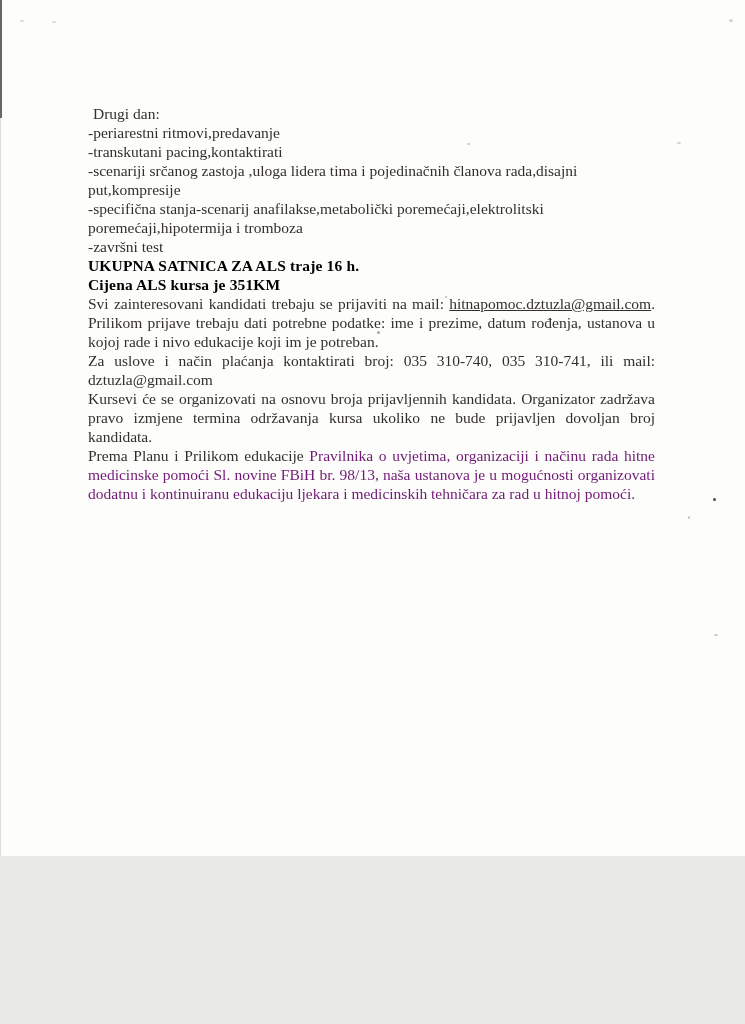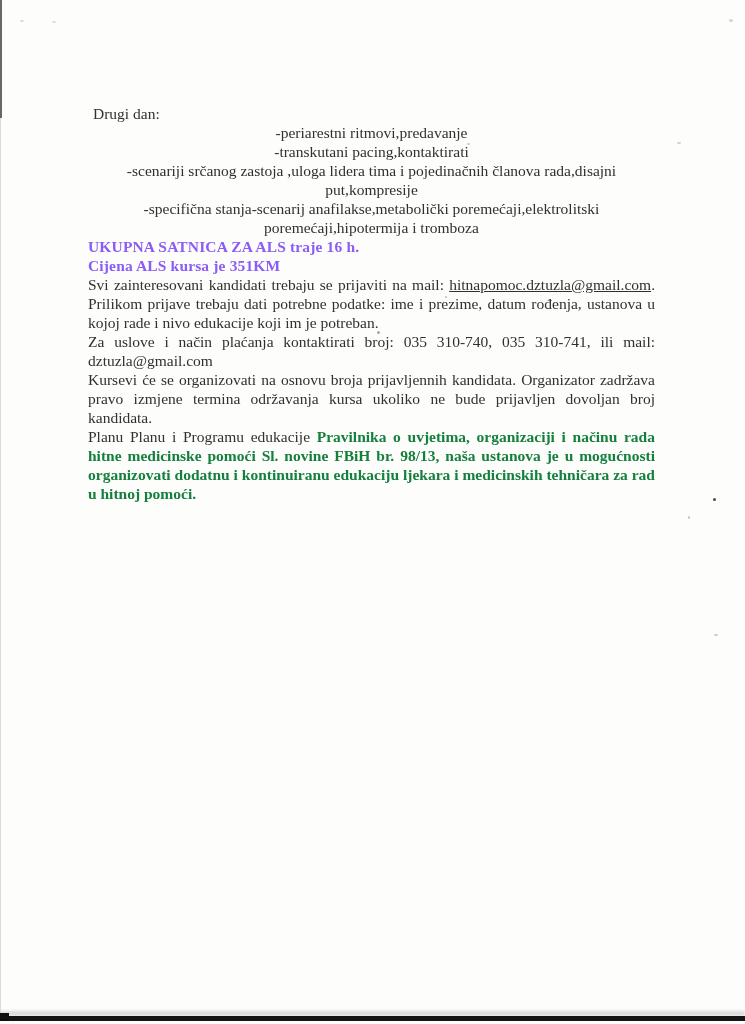"Drugi dan:" .page { height: 1024px -> 856px }
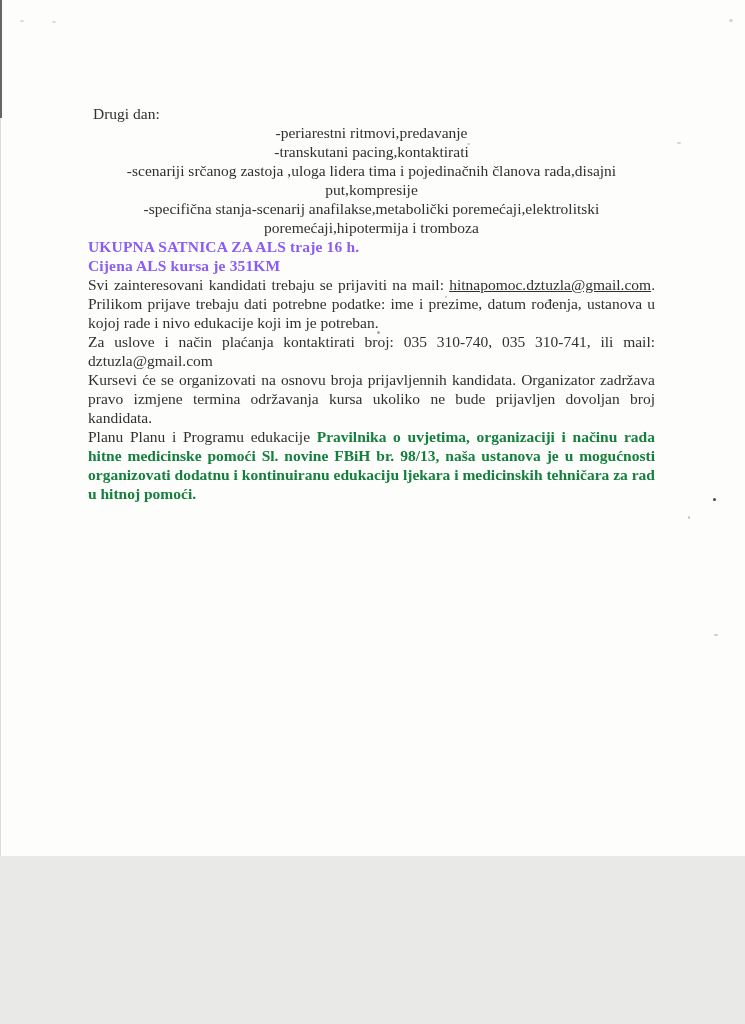"-periarestni ritmovi,predavanje" .bullet { text-align: center -> none }
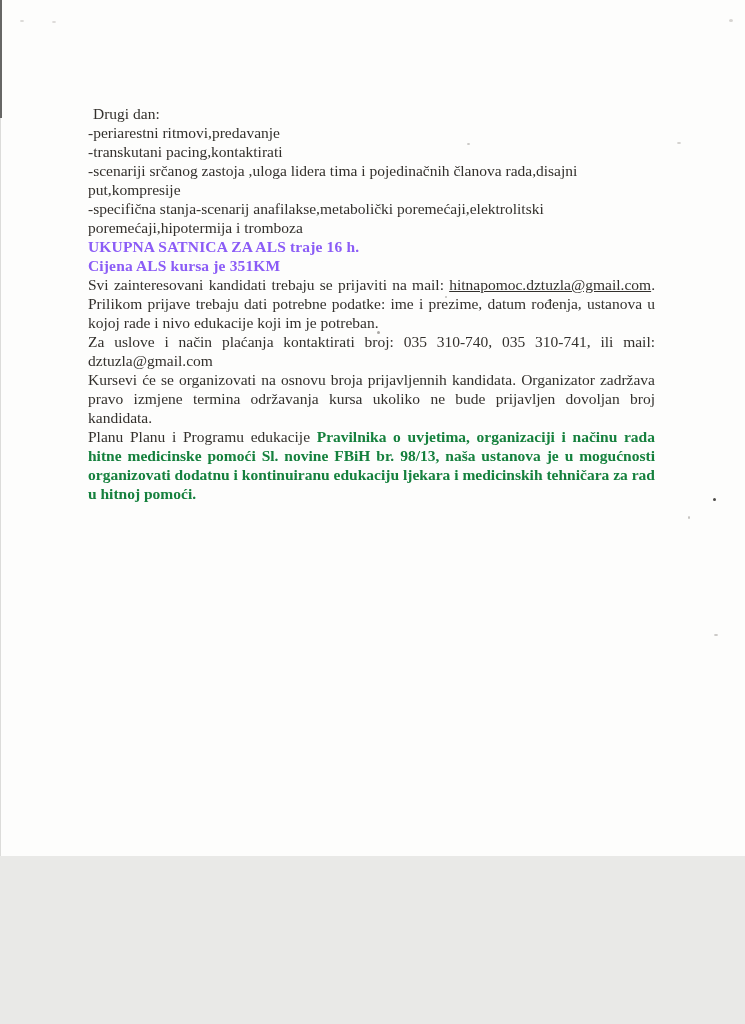"-završni test" p.bullet { html: none -> <p>-završni test</p> }
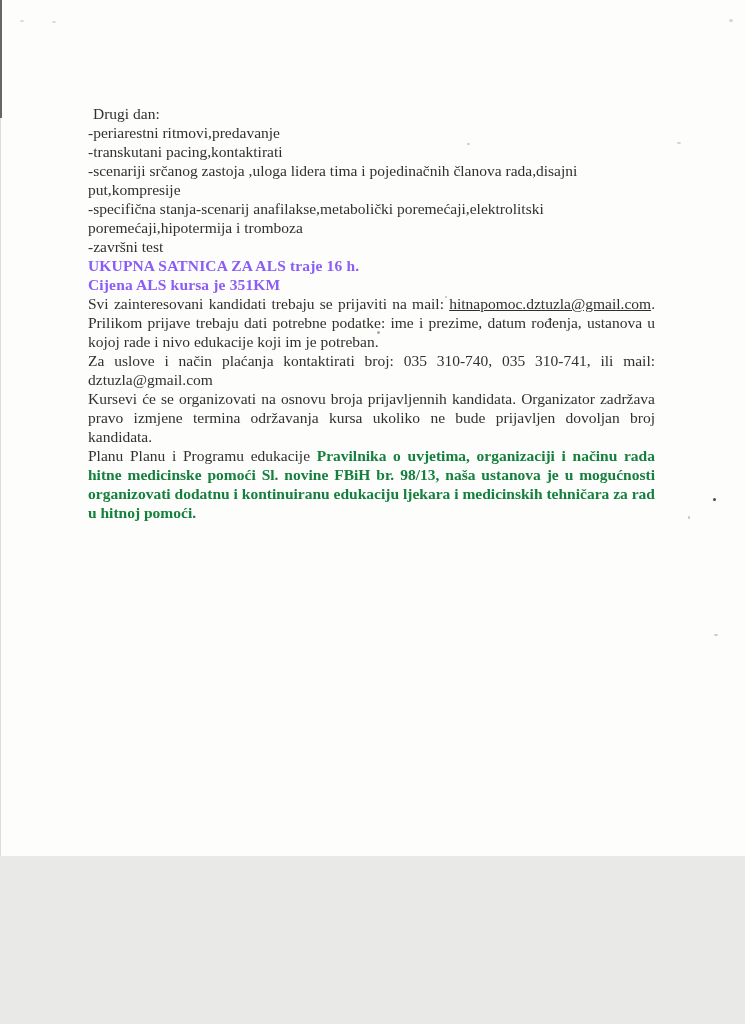"UKUPNA SATNICA ZA ALS traje" .heading { color: #8b5cf6 -> #000000 }
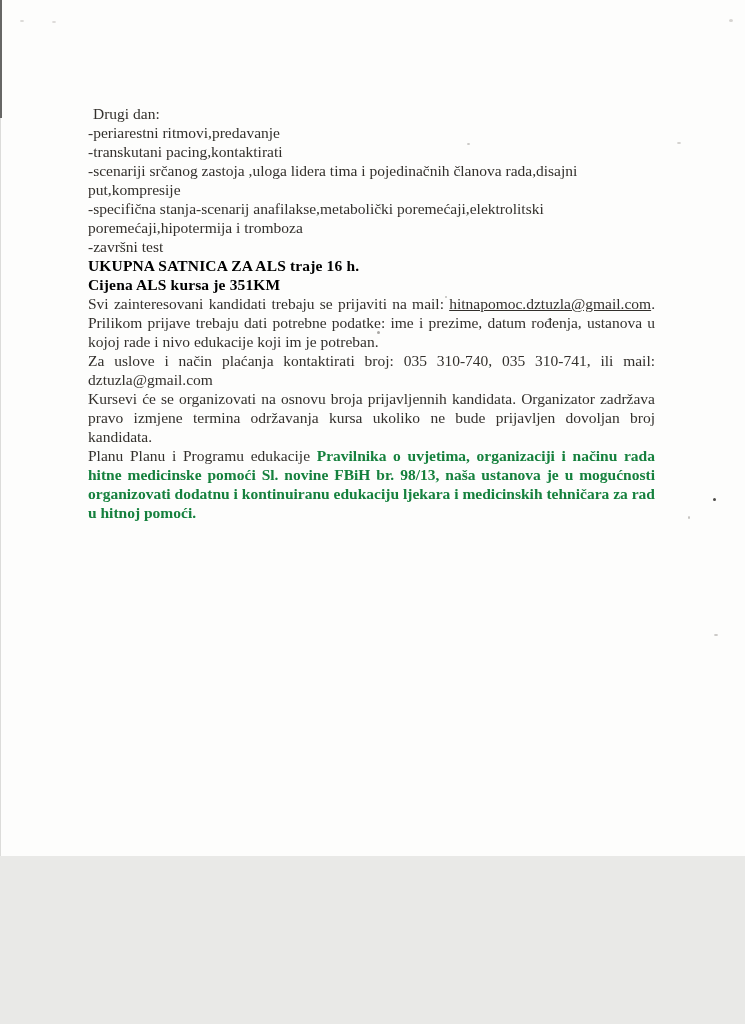"Planu Planu i Programu edukacije" span { text: Planu Planu i Programu -> Prema Planu i Prilikom }
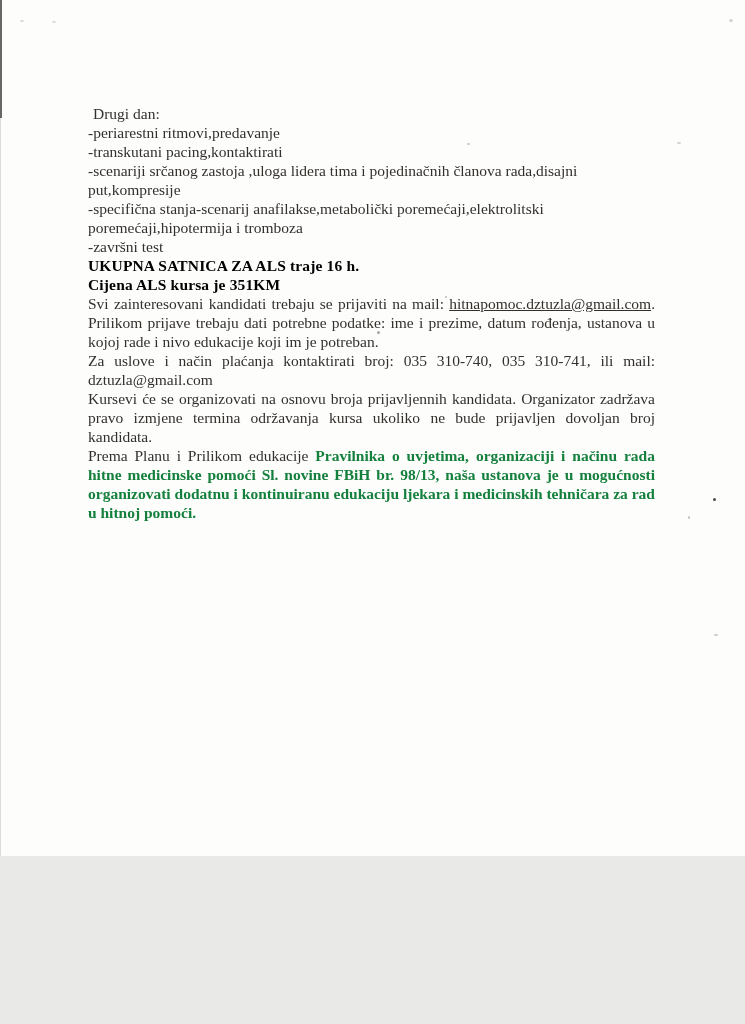"Pravilnika o uvjetima, organizaciji i" .bold { color: #15803d -> #701a75; font-weight: bold -> normal }
